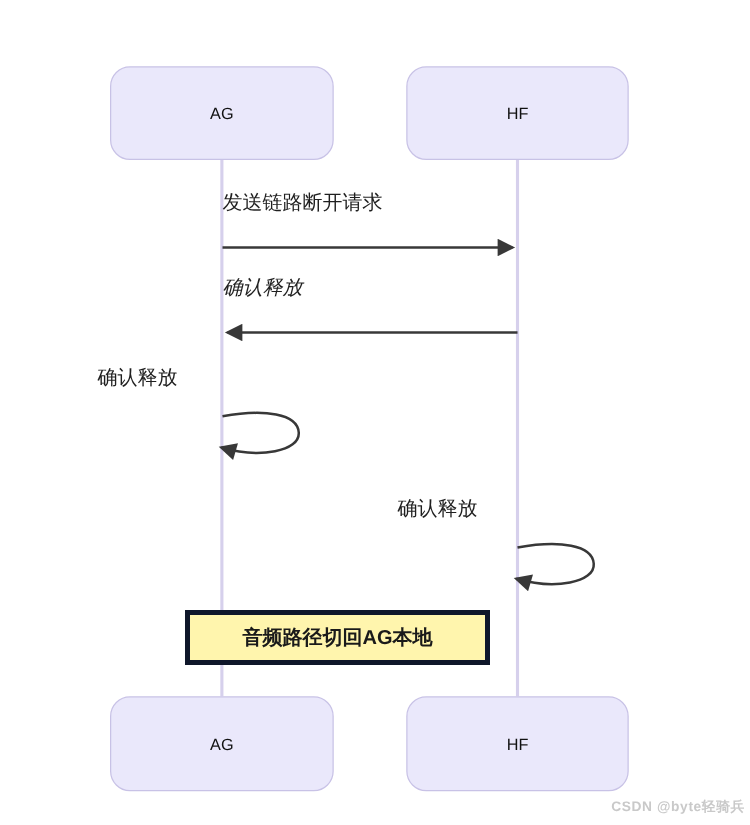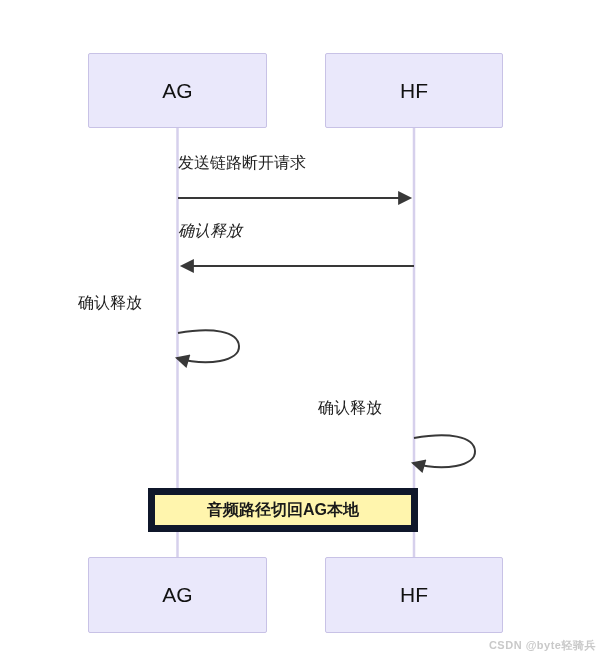"AG" .actor { border-radius: 2px -> 16px; font-size: 21px -> 13px }
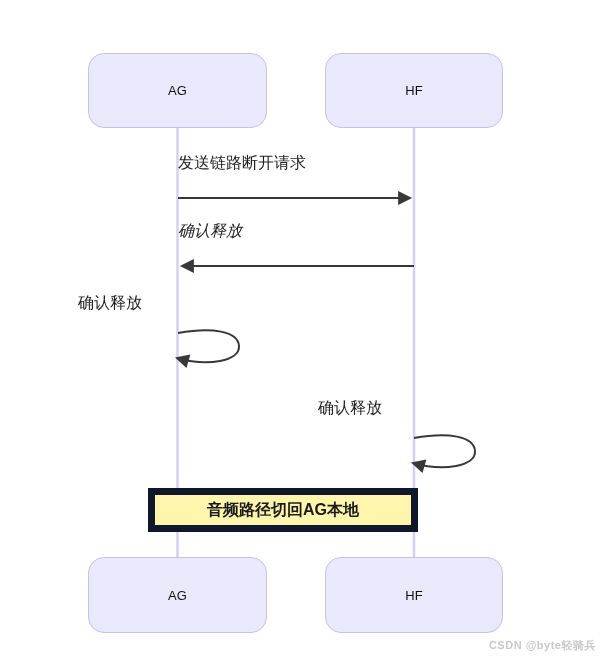"音频路径切回AG本地" .note { border: 7px solid #0f172a -> 4px solid #0f172a; width: 270px -> 244px }
